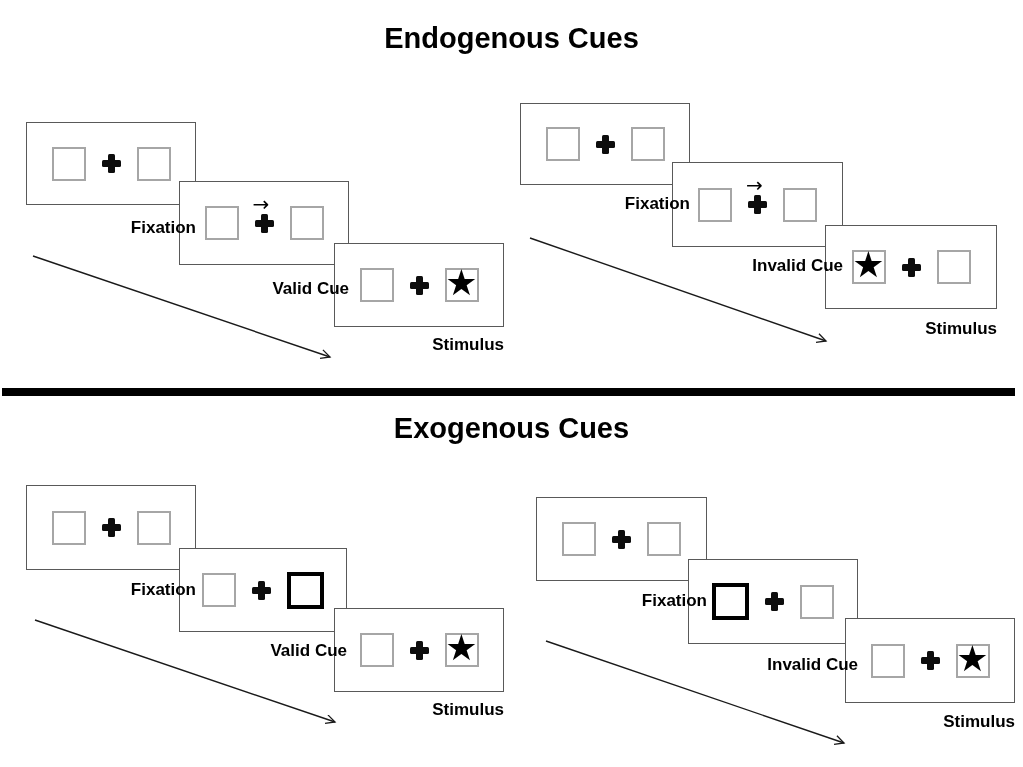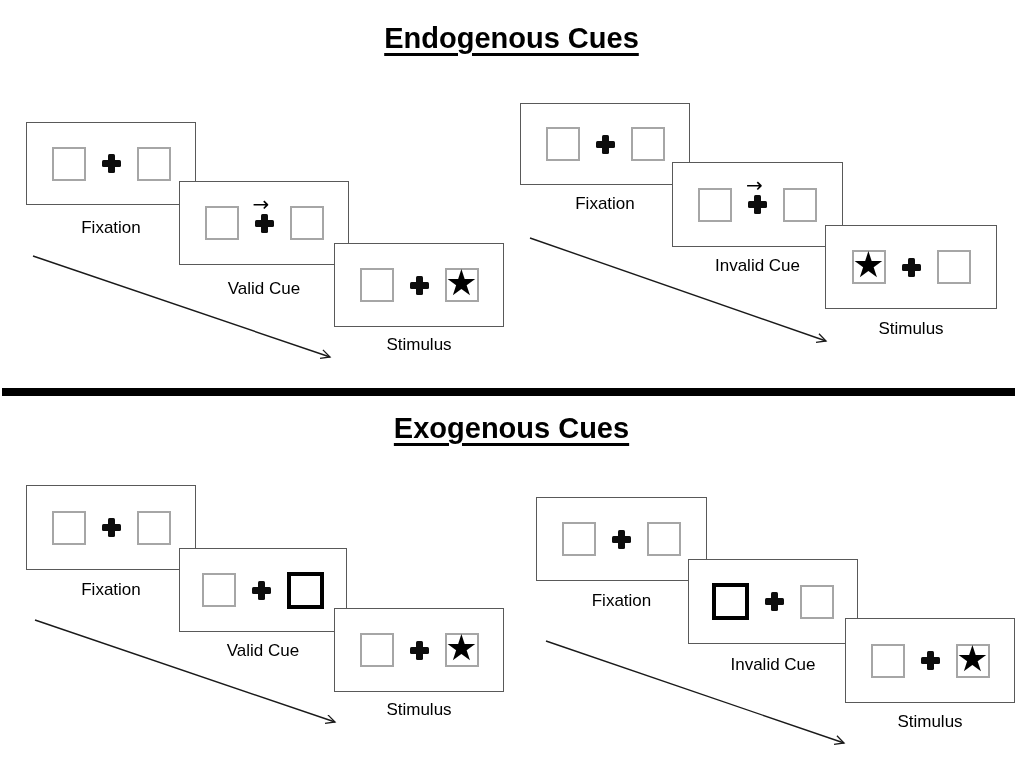"Endogenous Cues" .section-title span { text-decoration: underline -> none }
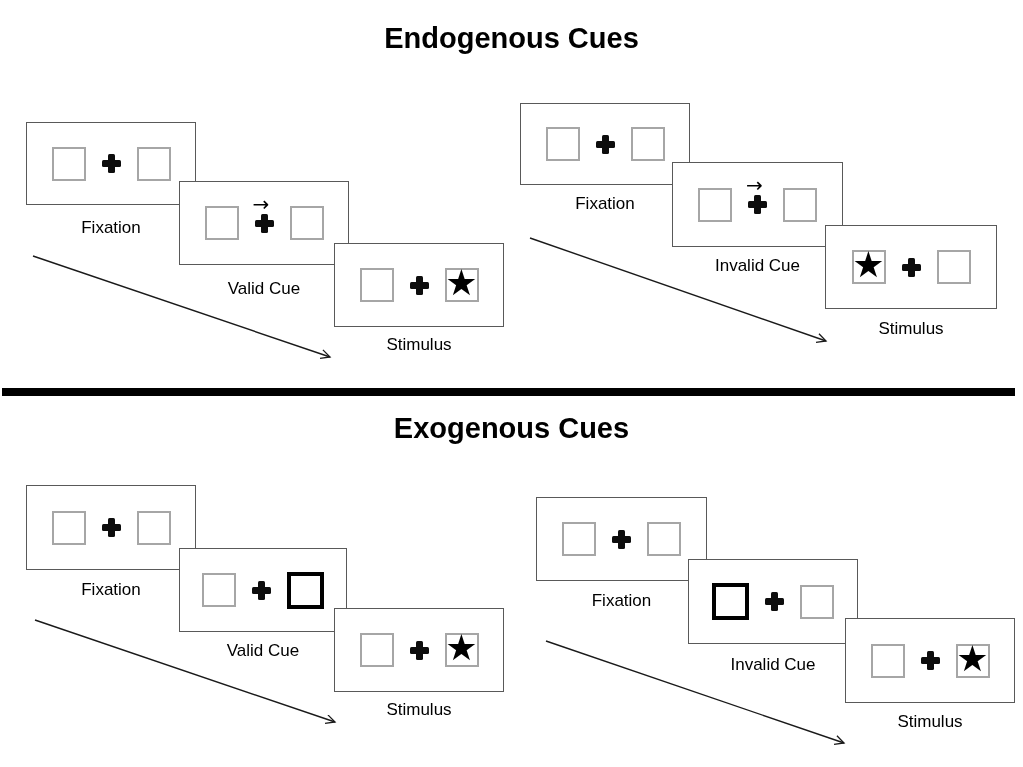"Fixation" .frame-label { font-weight: normal -> bold; text-align: center -> right }
